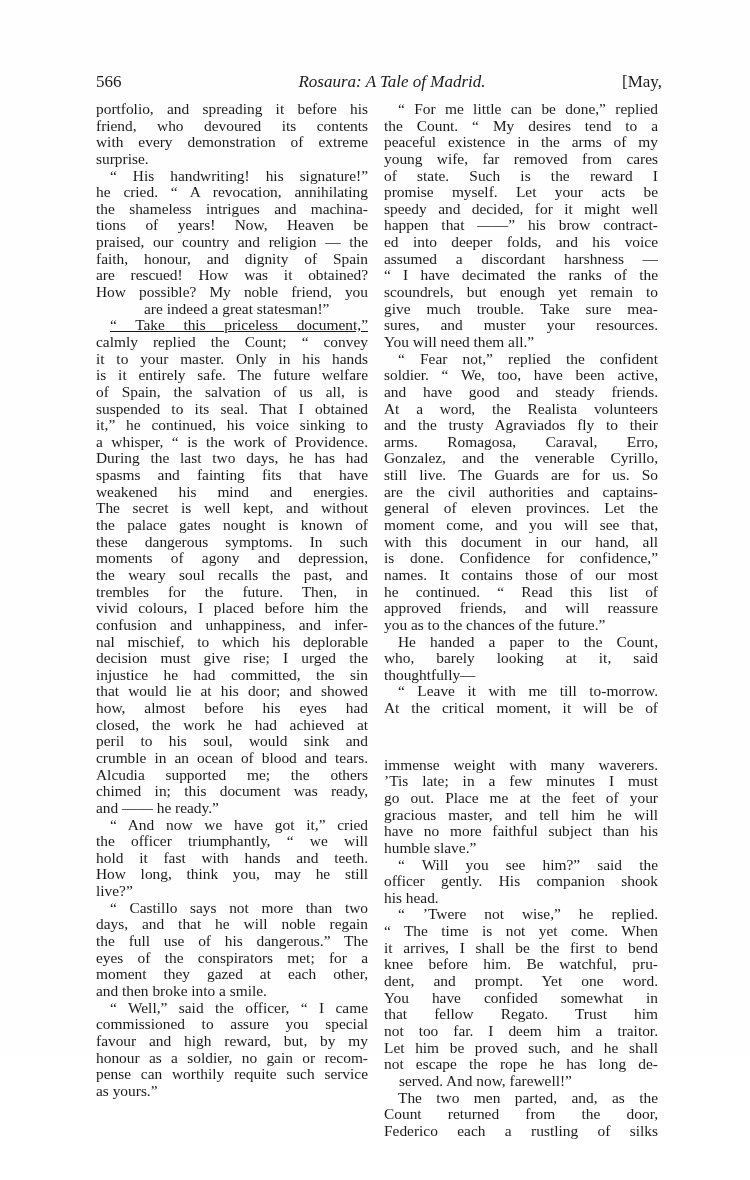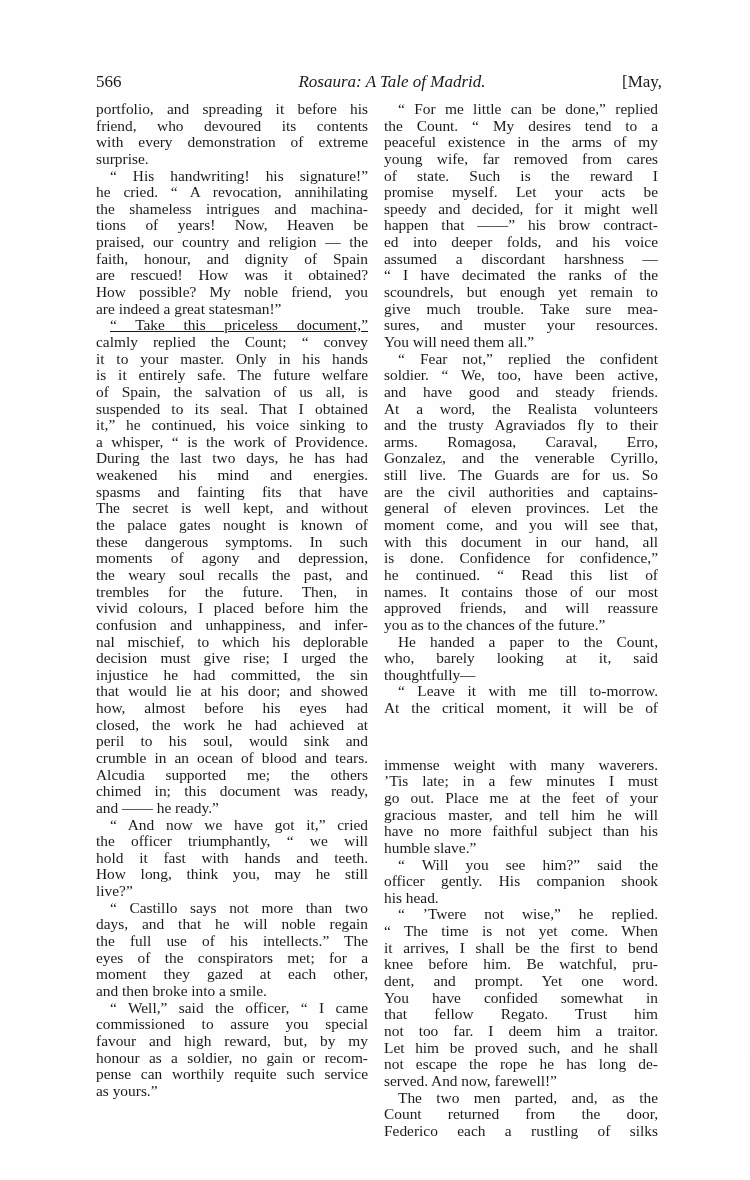"are indeed a great statesman!”" span.line { margin-left: none -> 48px }
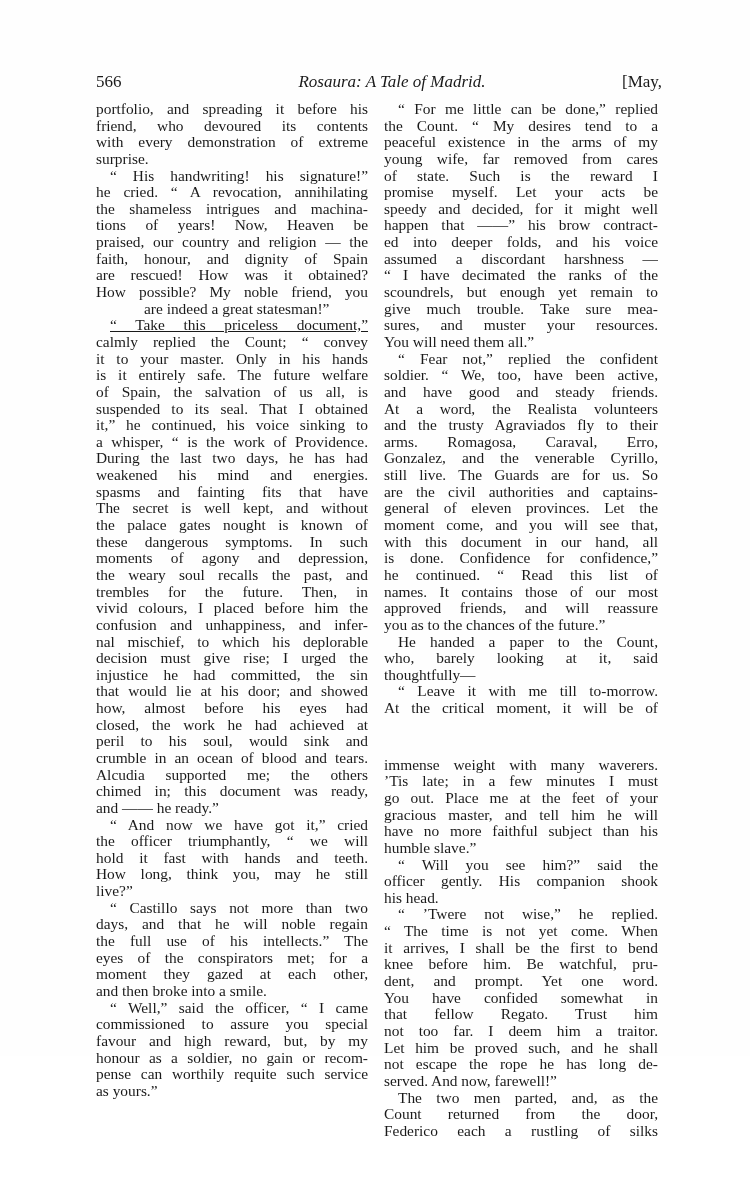"weakened his mind and energies." span.line { order: before "spasms and fainting fits that" -> after "spasms and fainting fits that" }
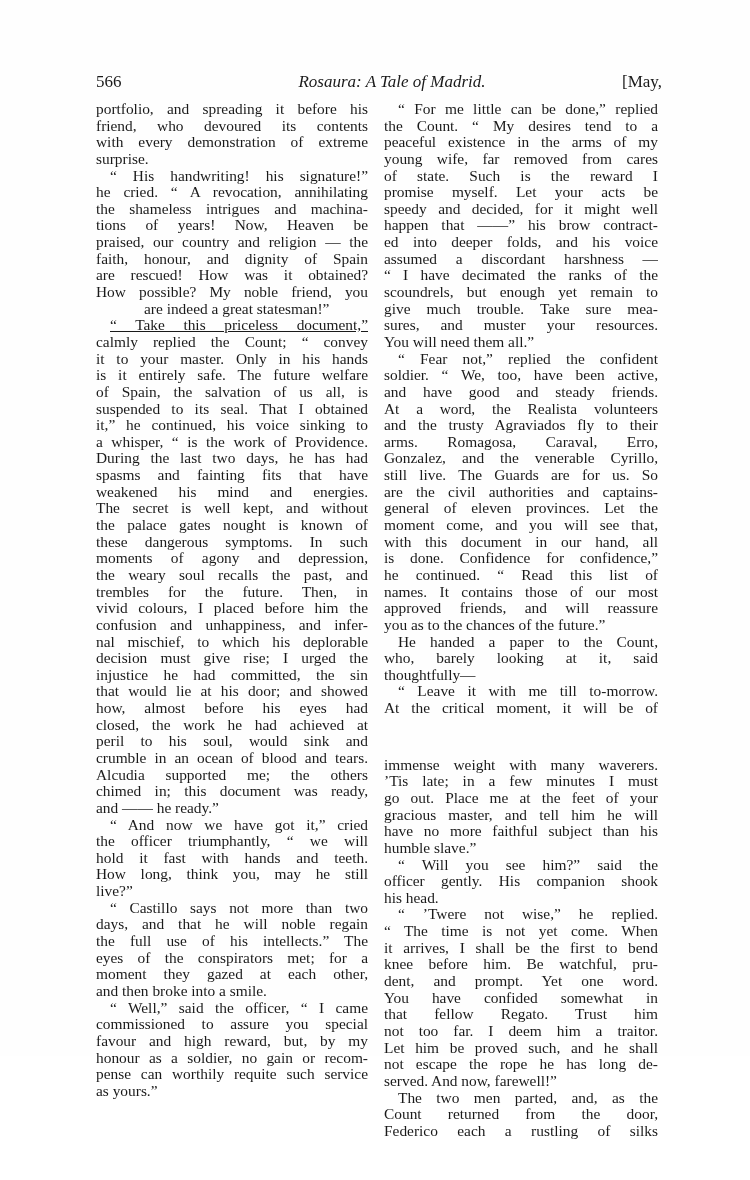"he continued. “ Read this" span.line { order: before "names. It contains those of" -> after "names. It contains those of" }
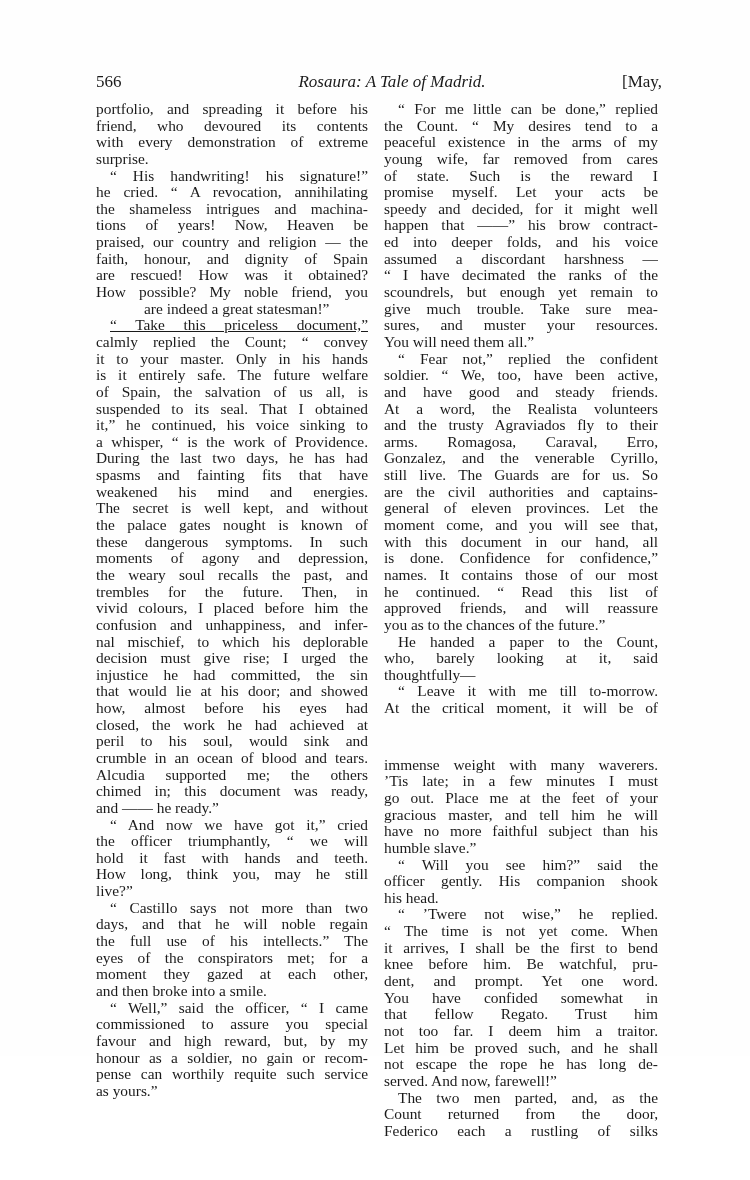"the full use of his" span.line { text: intellects -> dangerous }
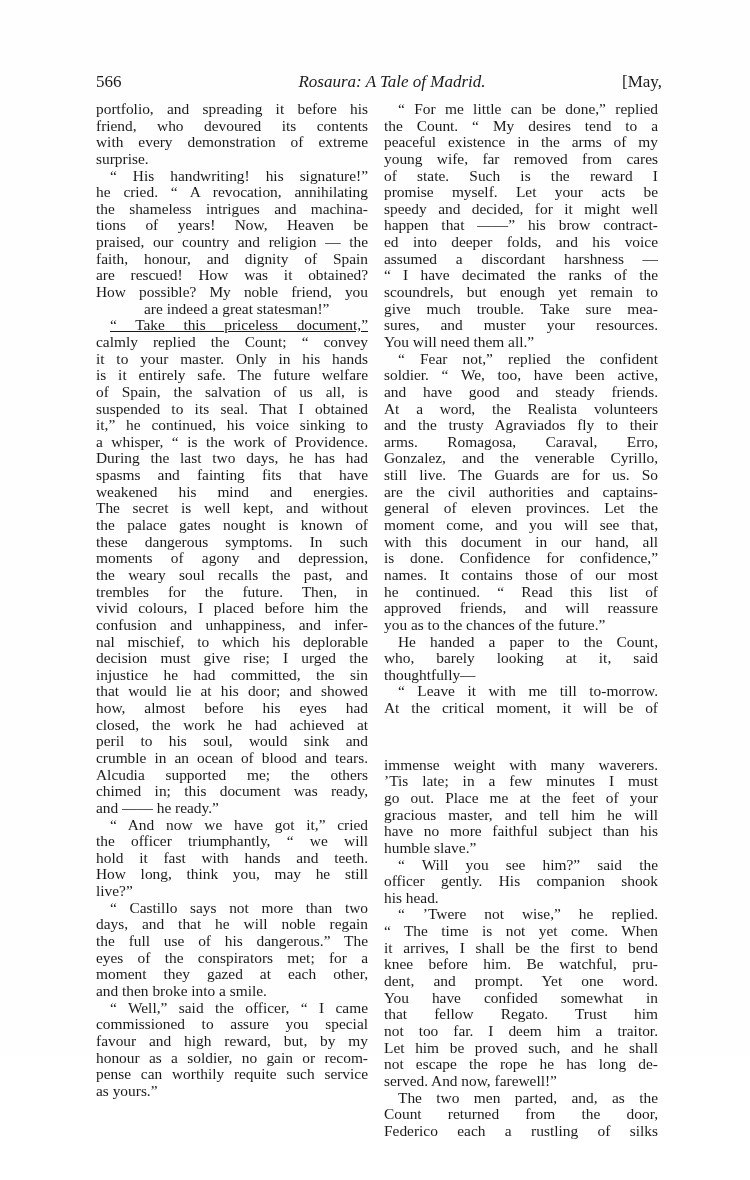"served. And now, farewell!”" span.line { margin-left: none -> 15px }
